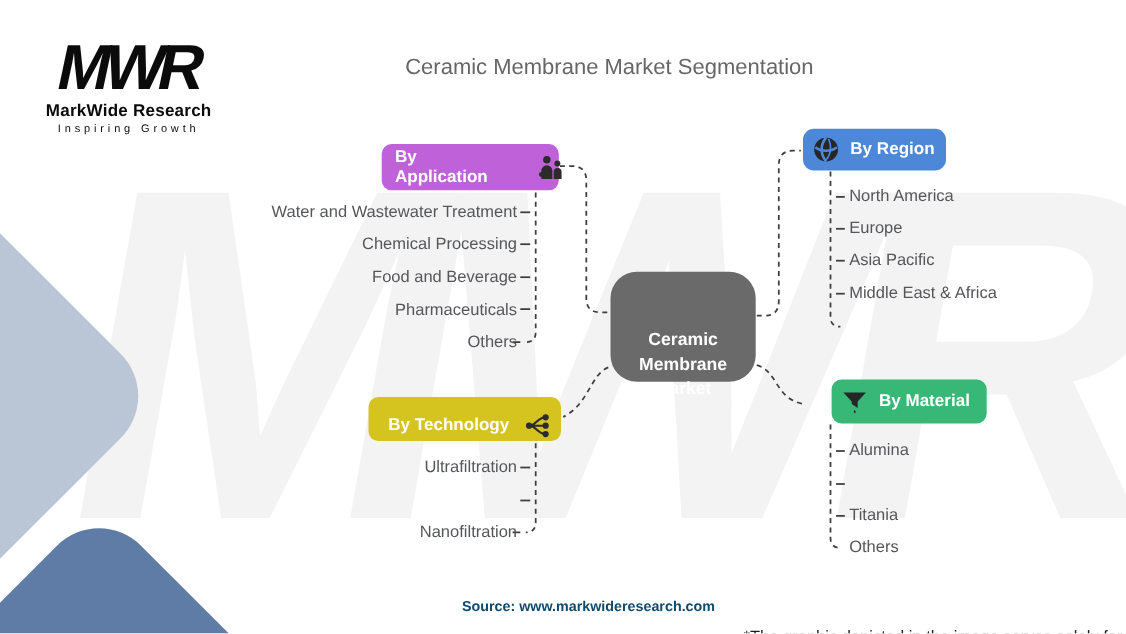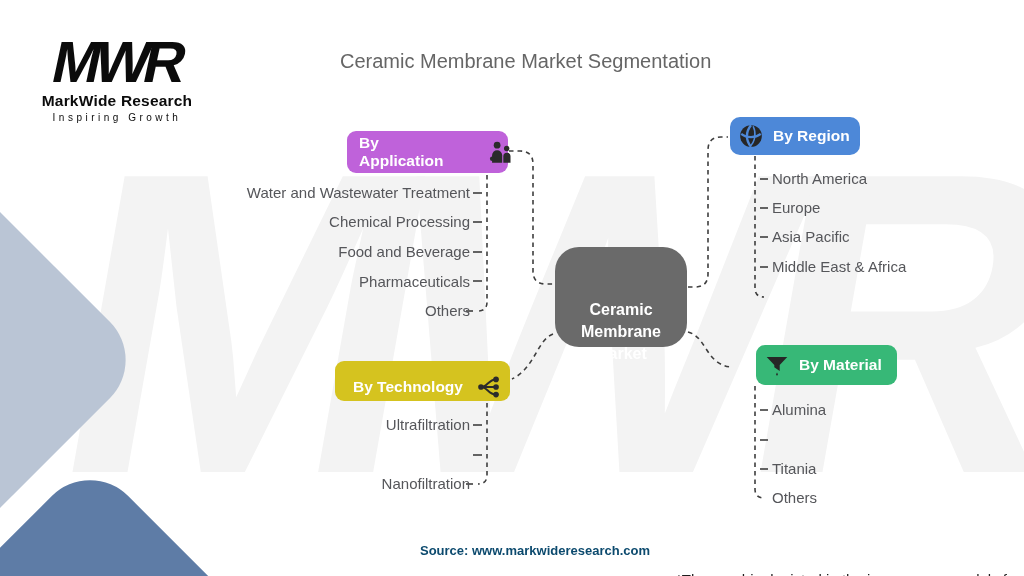"Ceramic Membrane Market Segmentation" .title { left: 340px -> 324px; text-align: none -> center }
